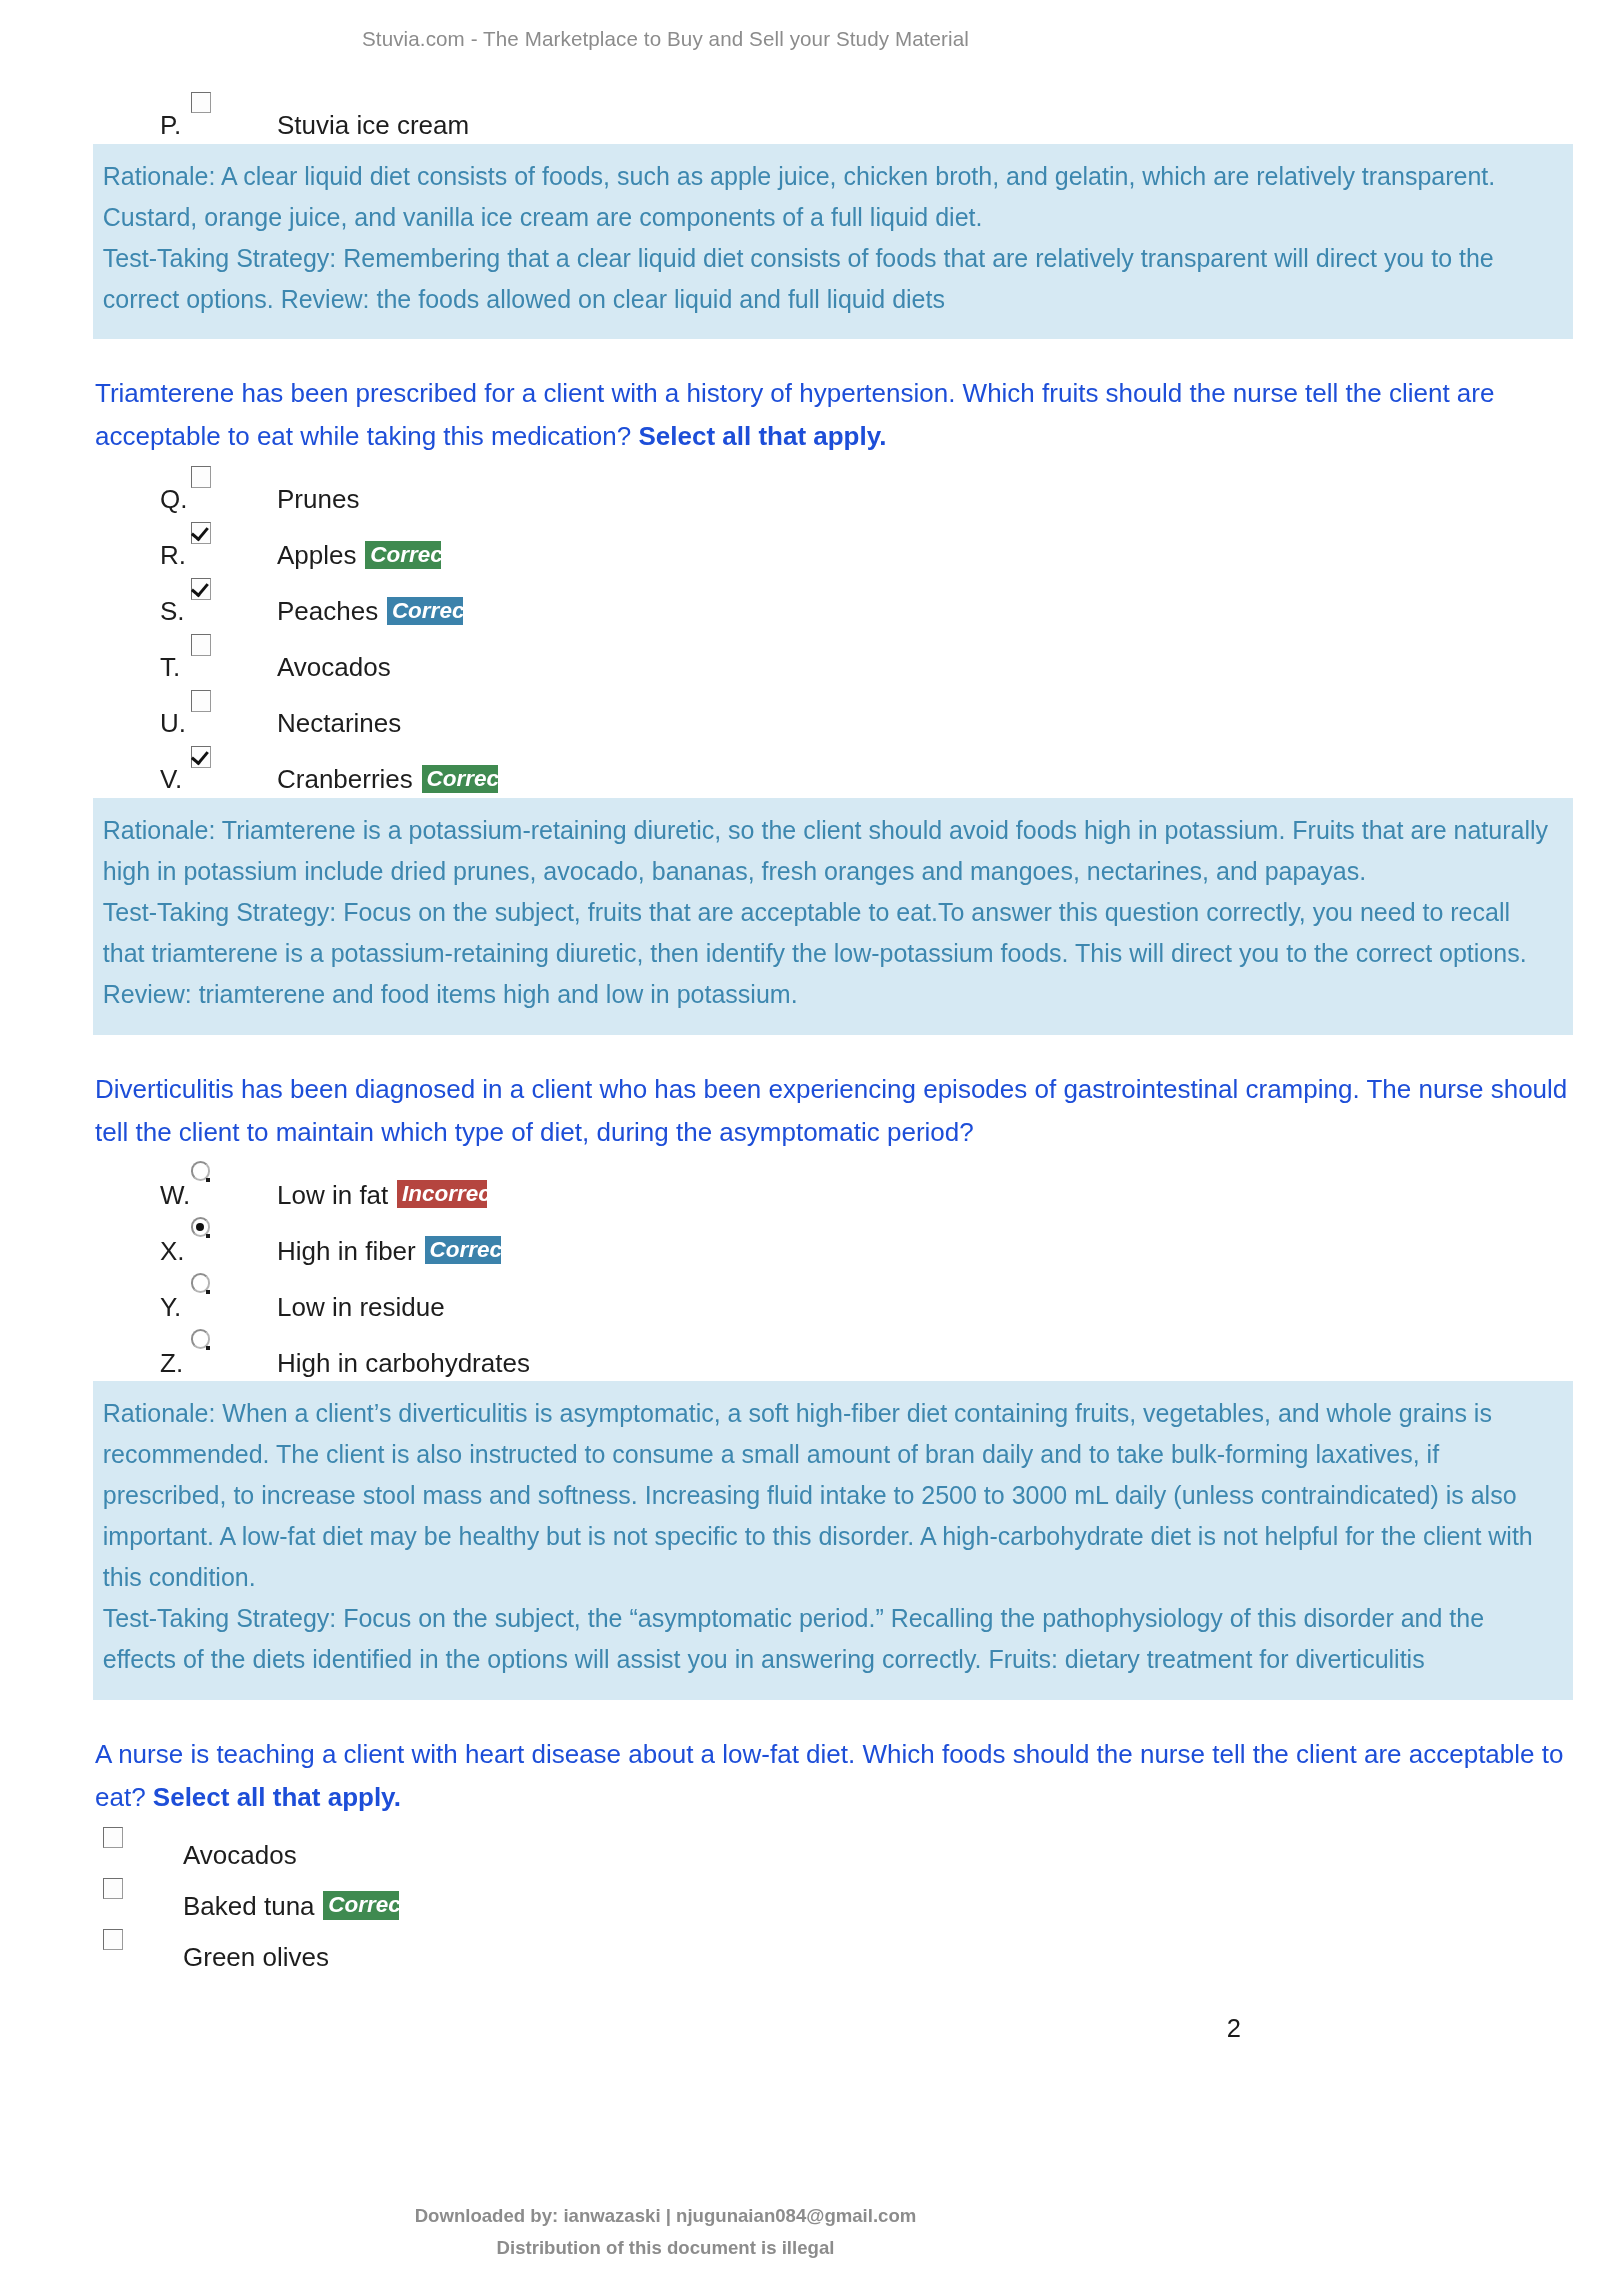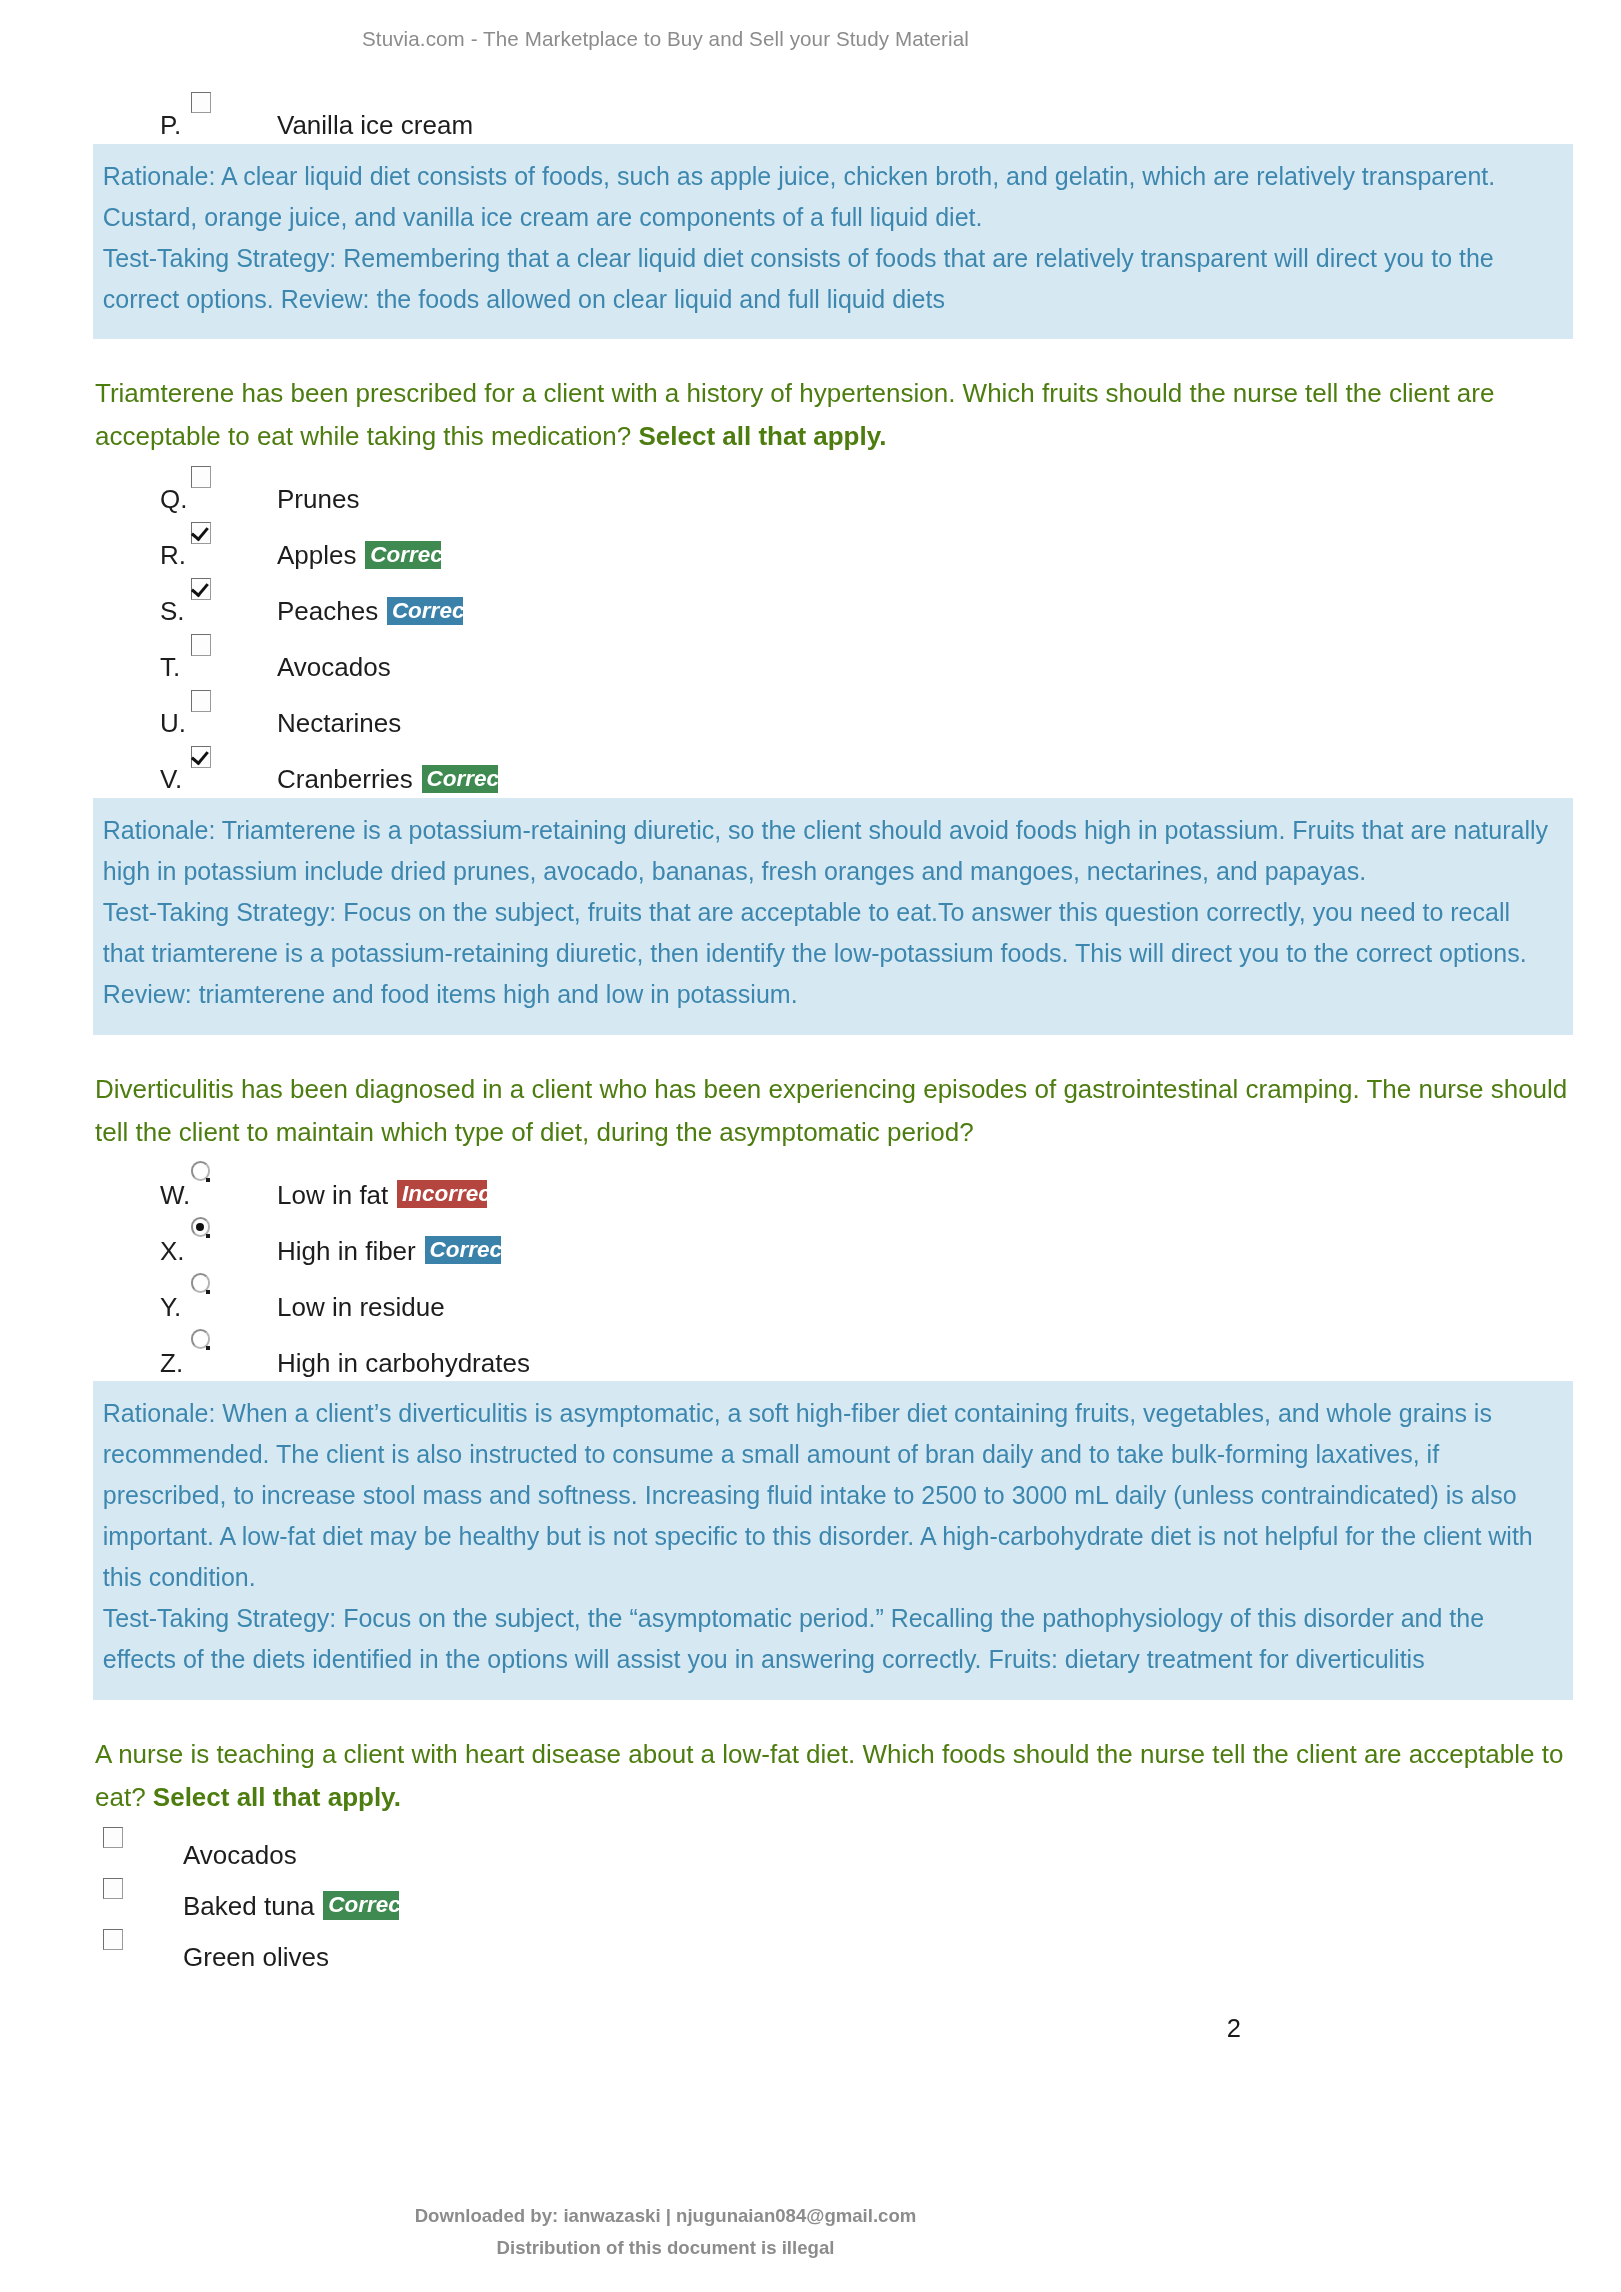"Vanilla ice cream" span { text: Vanilla -> Stuvia }
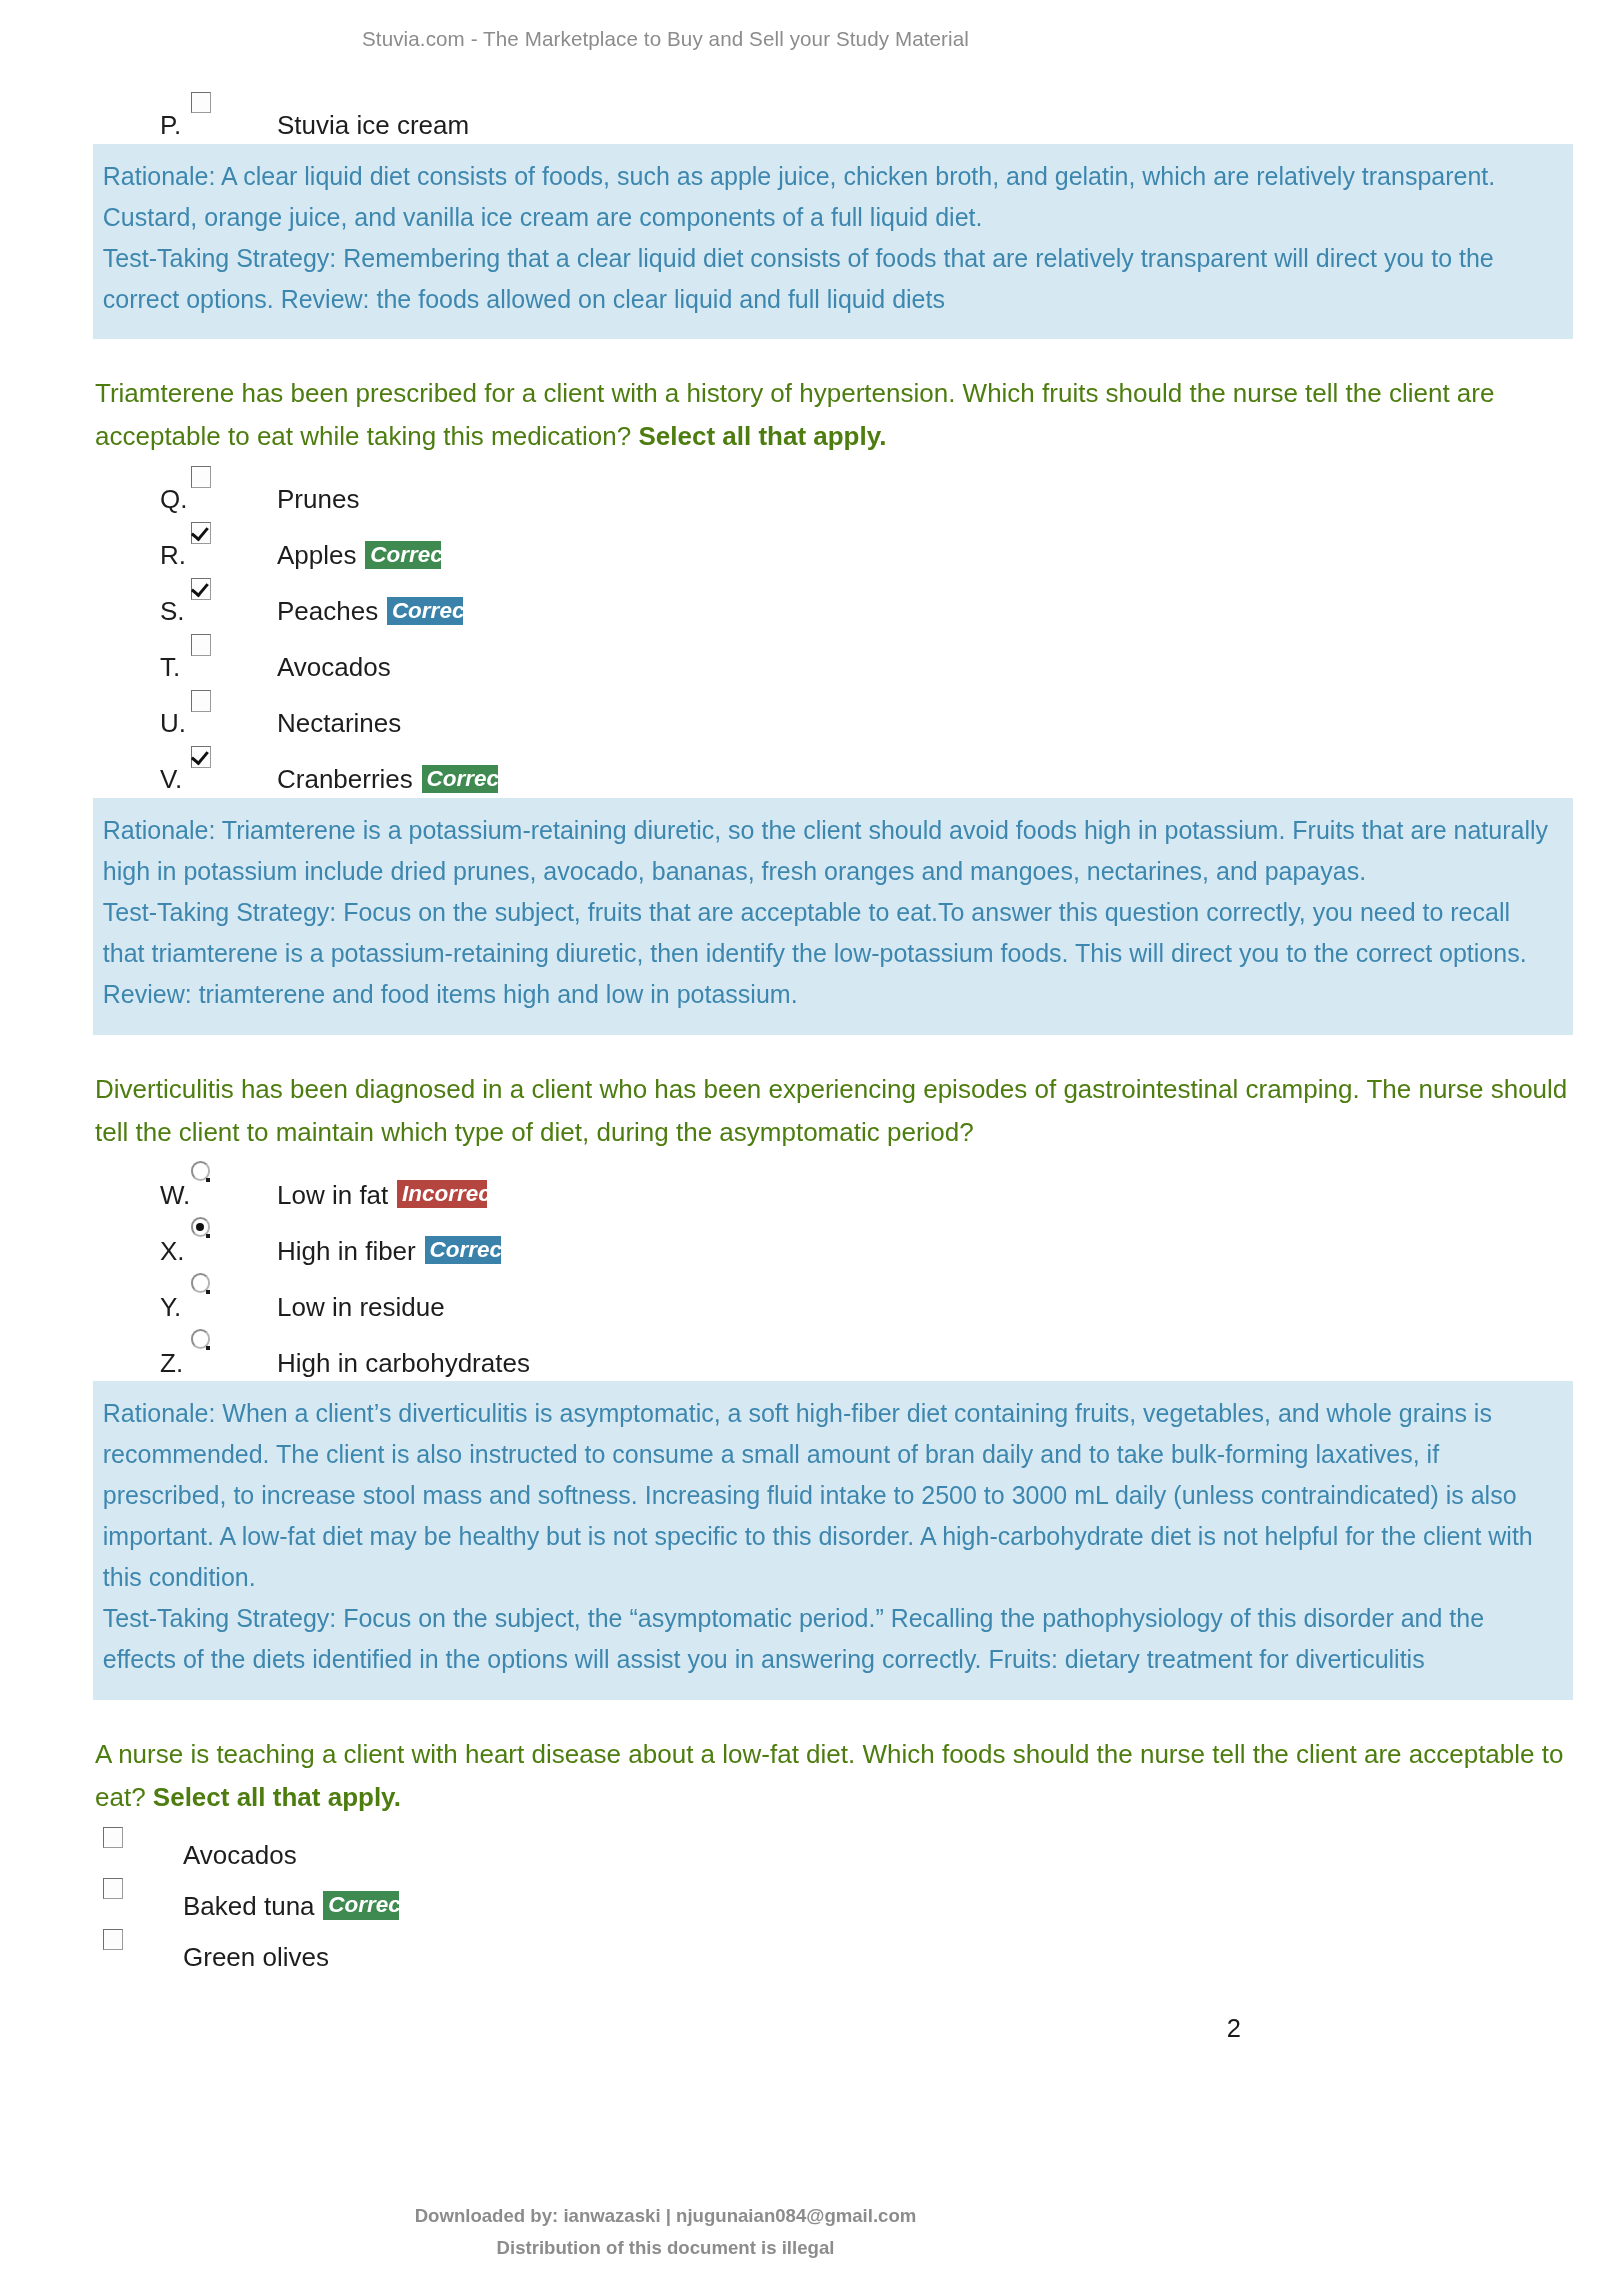"Triamterene has been prescribed for" .question { color: #4d7c0f -> #1d4ed8 }
